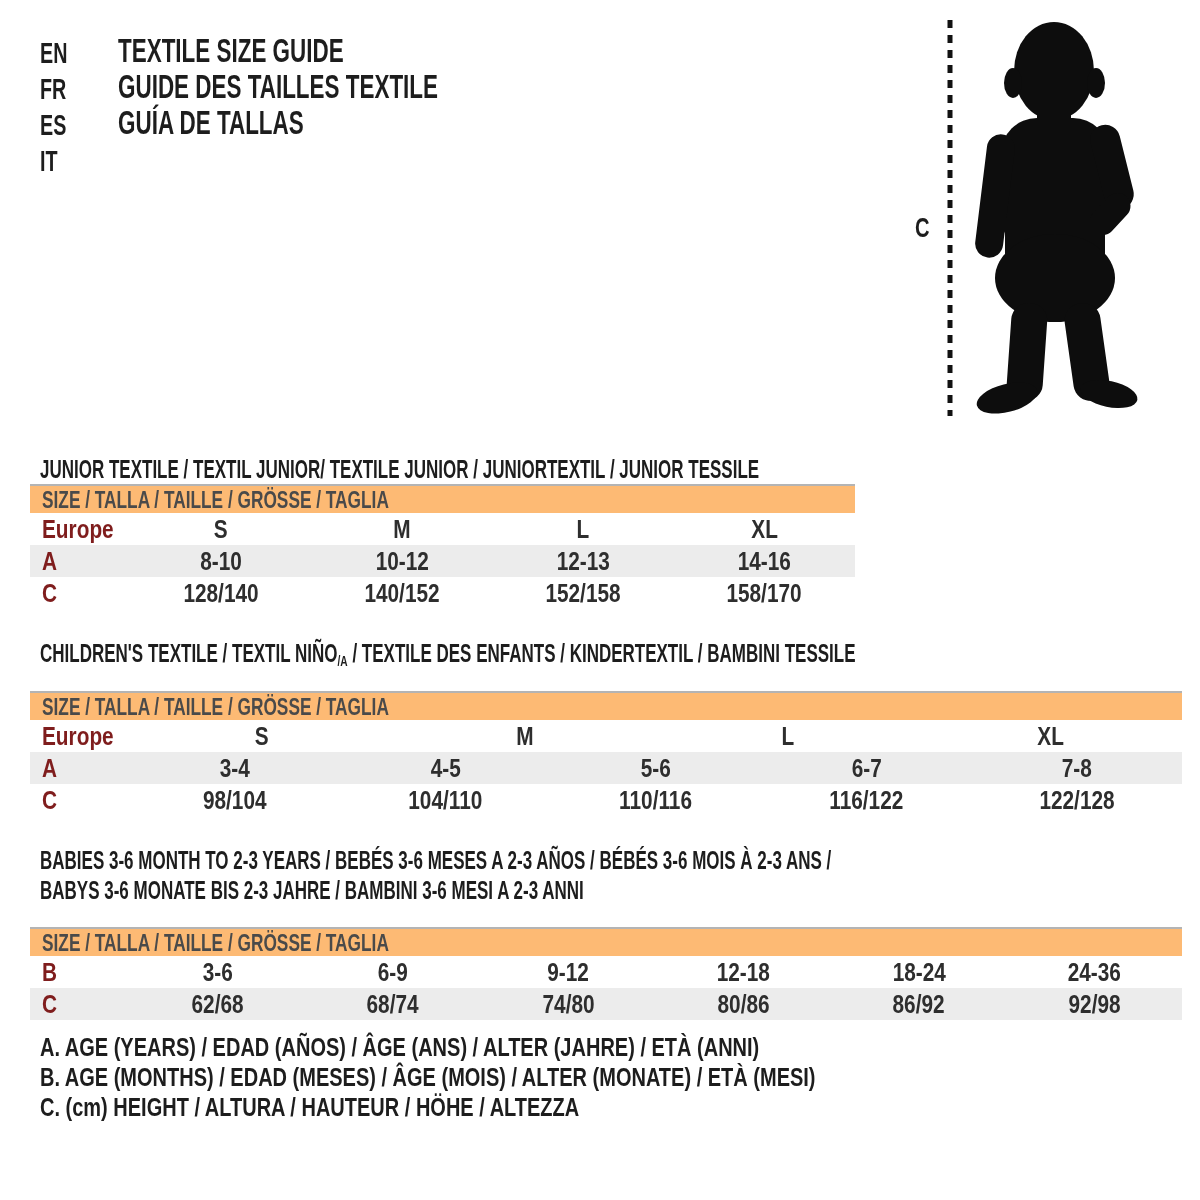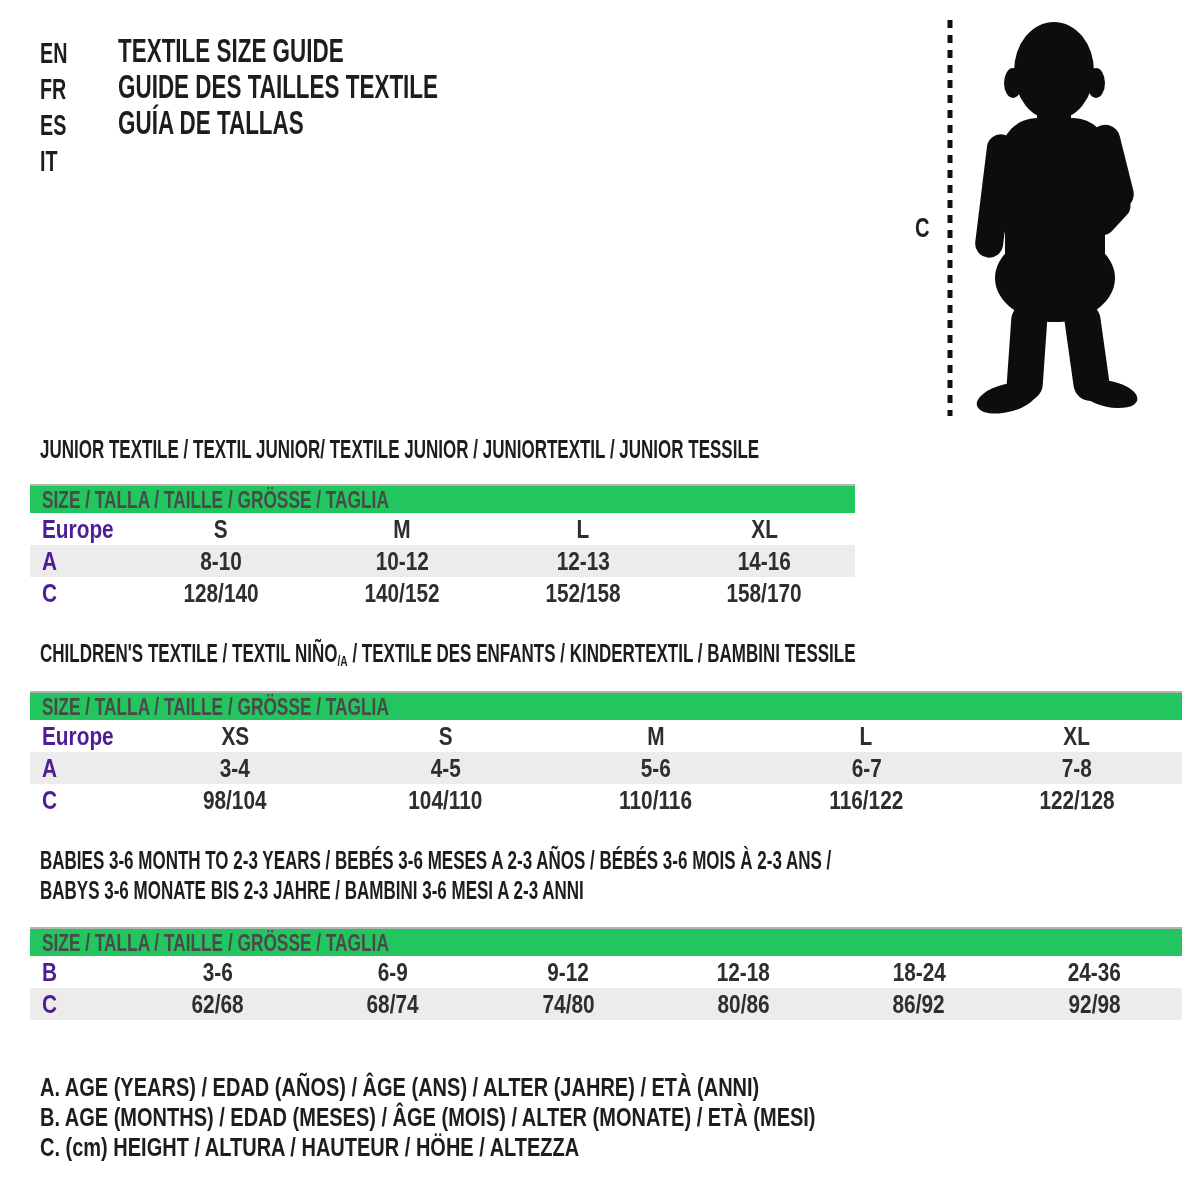"JUNIOR TEXTILE / TEXTIL JUNIOR/" .junior-heading { top: 434px -> 454px }
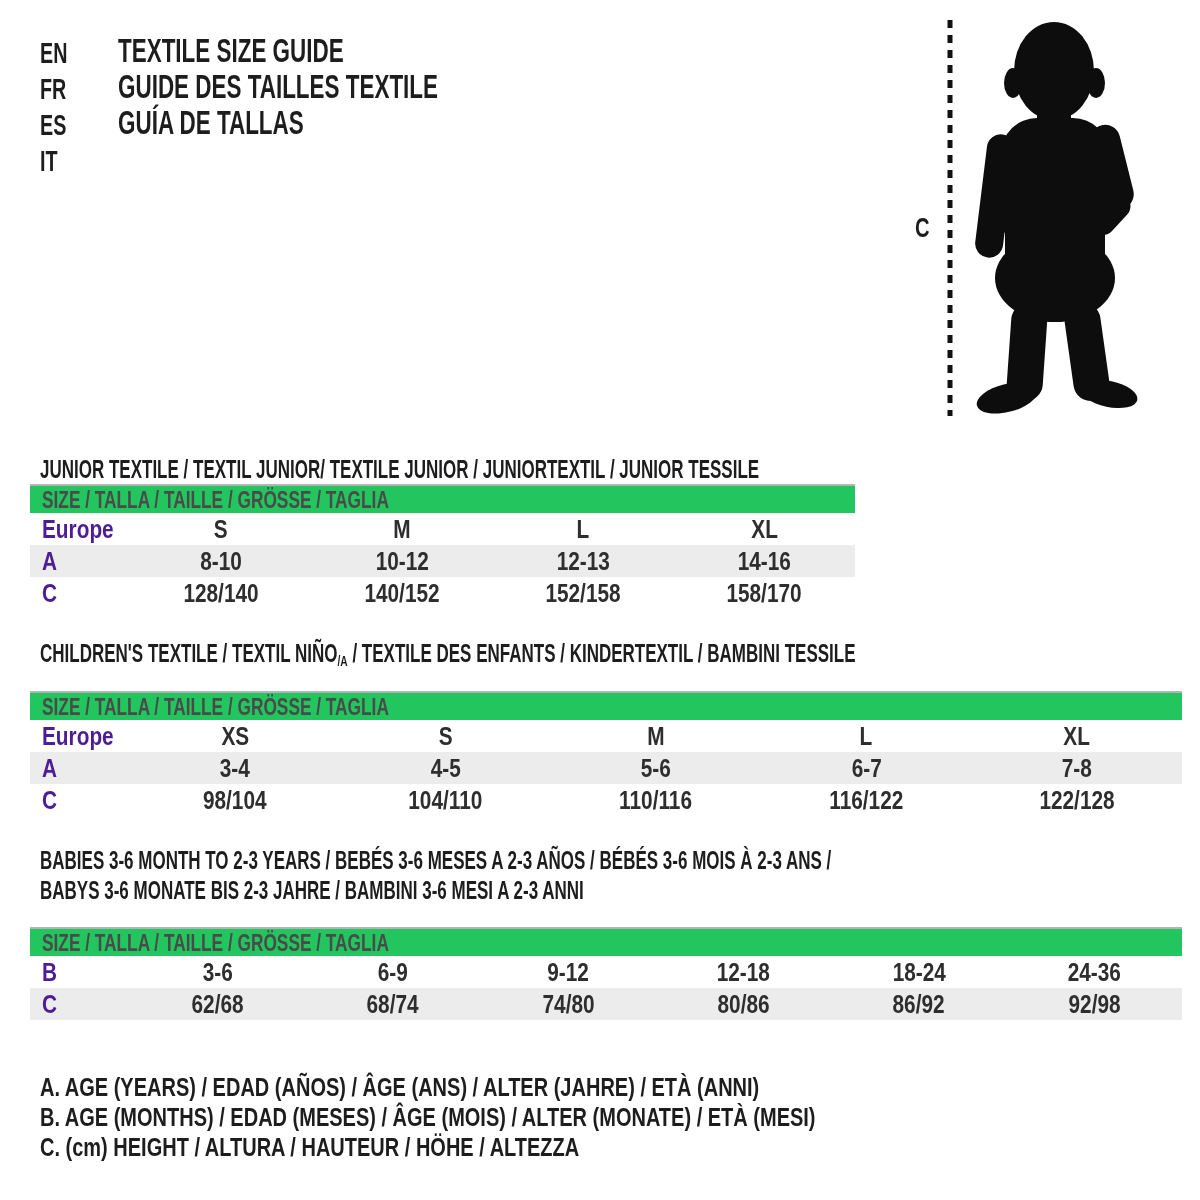"SIZE / TALLA / TAILLE" .size-bar { background: #22c55e -> #fdba74 }
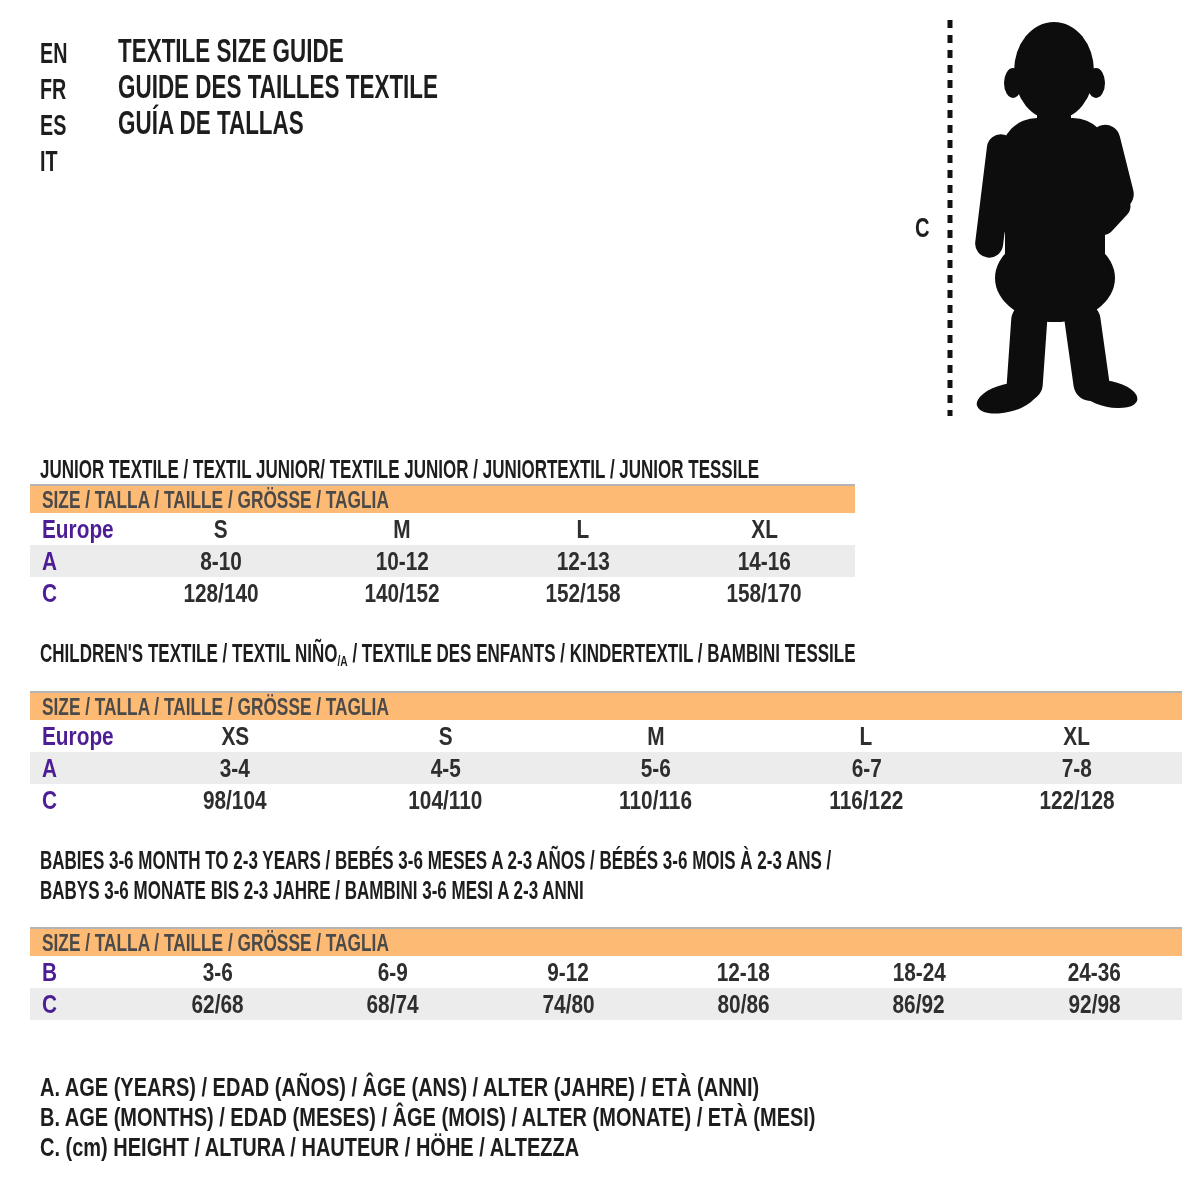"Europe" .t-label { color: #4c1d95 -> #7f1d1d }
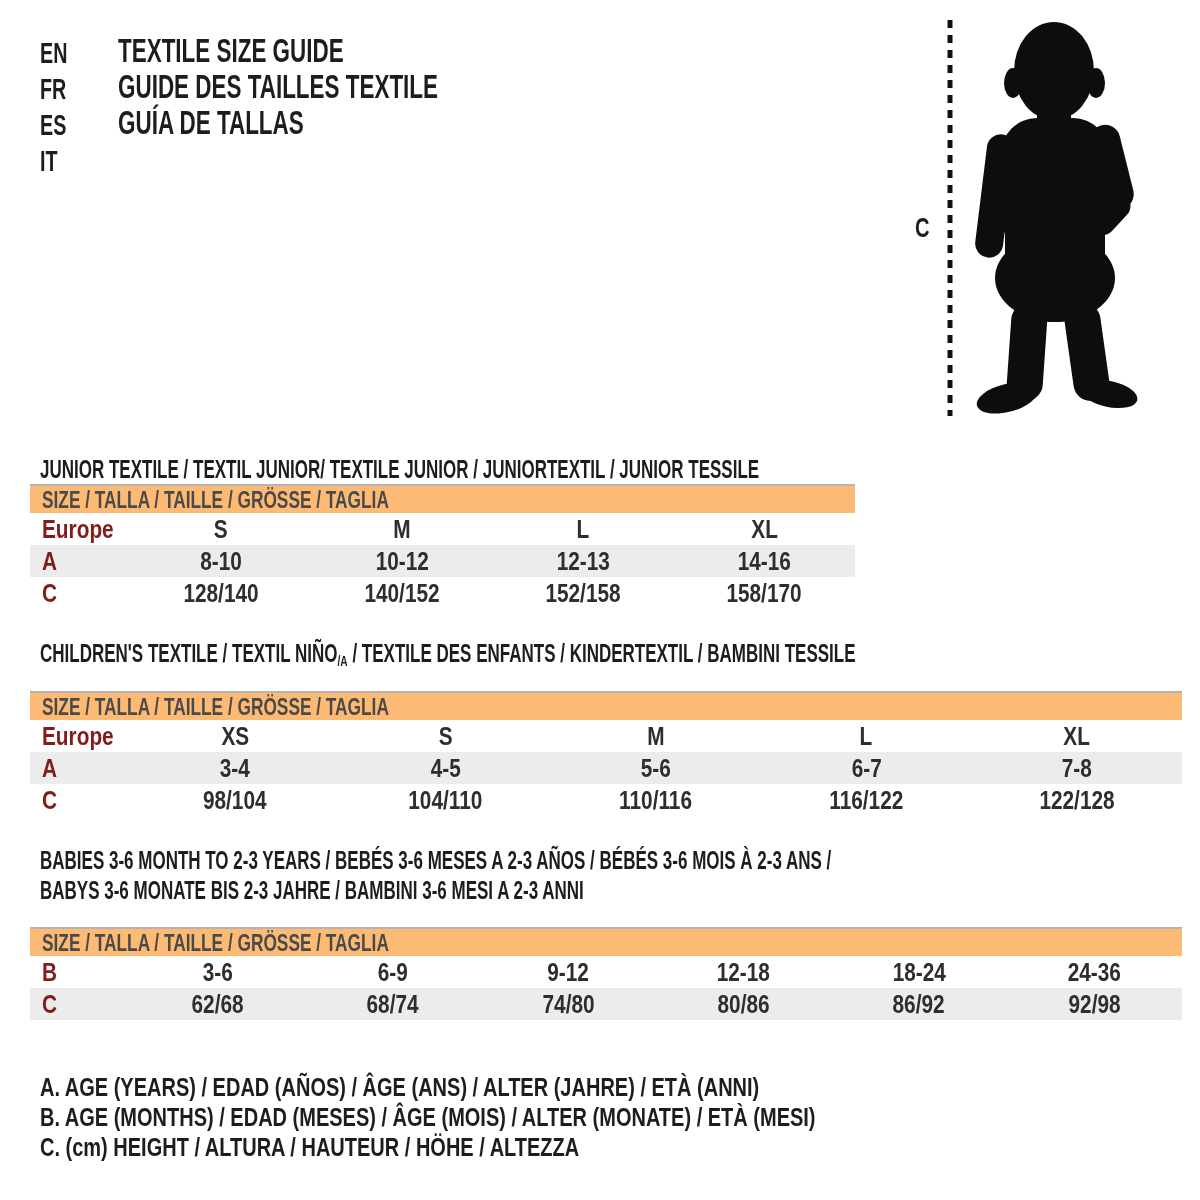"XS" span.t-cell { html: <span> <span>XS</span> </span> -> none }
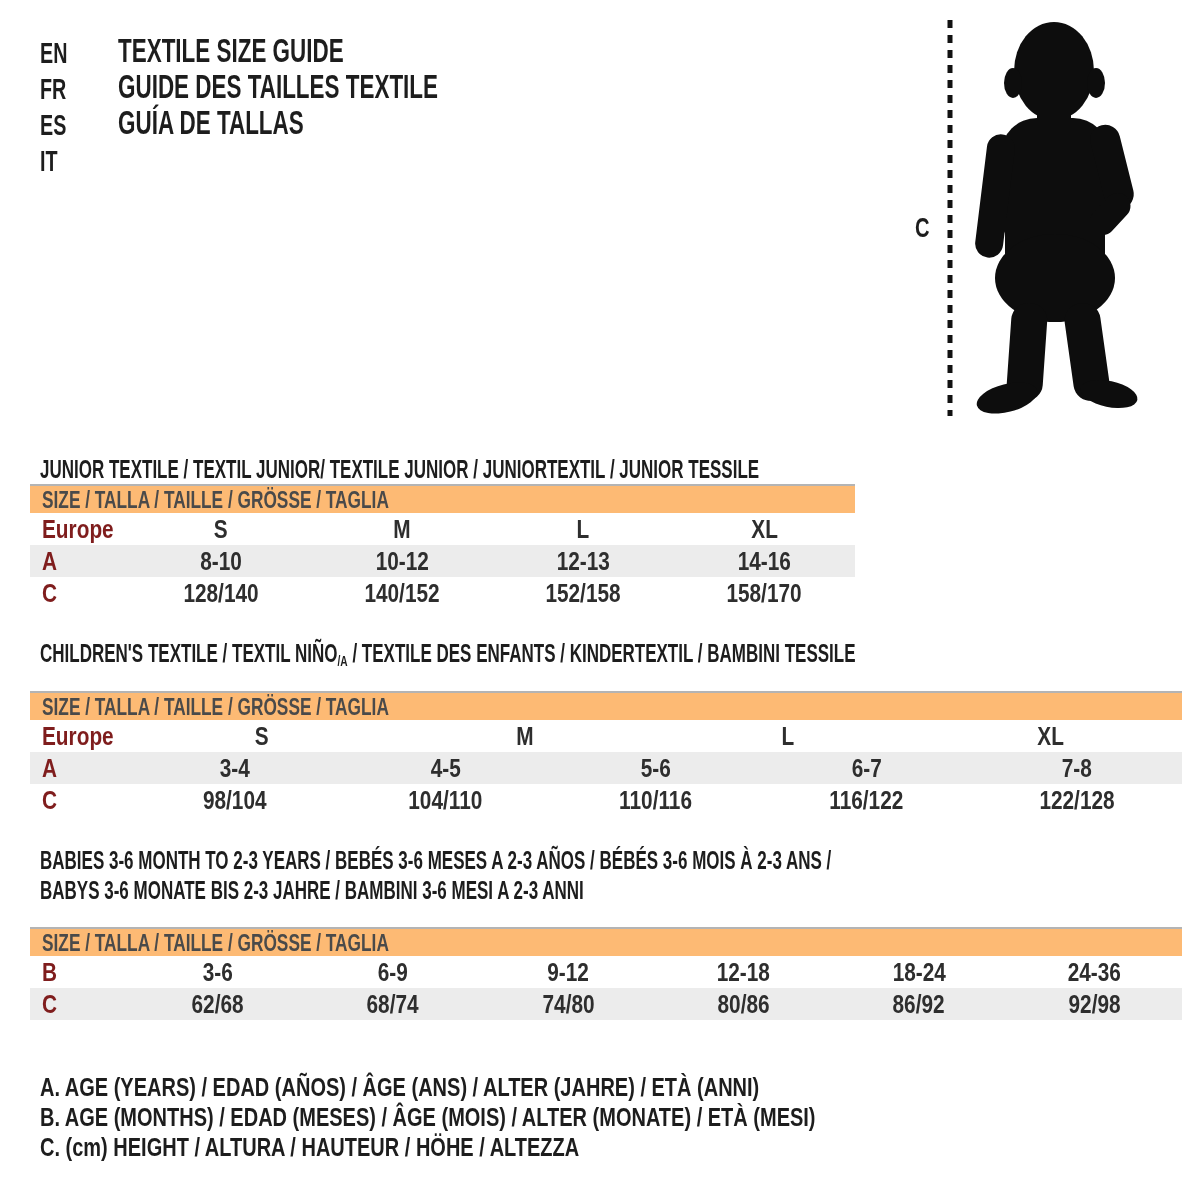"A. AGE (YEARS) / EDAD" .legend { top: 1072px -> 1032px }
